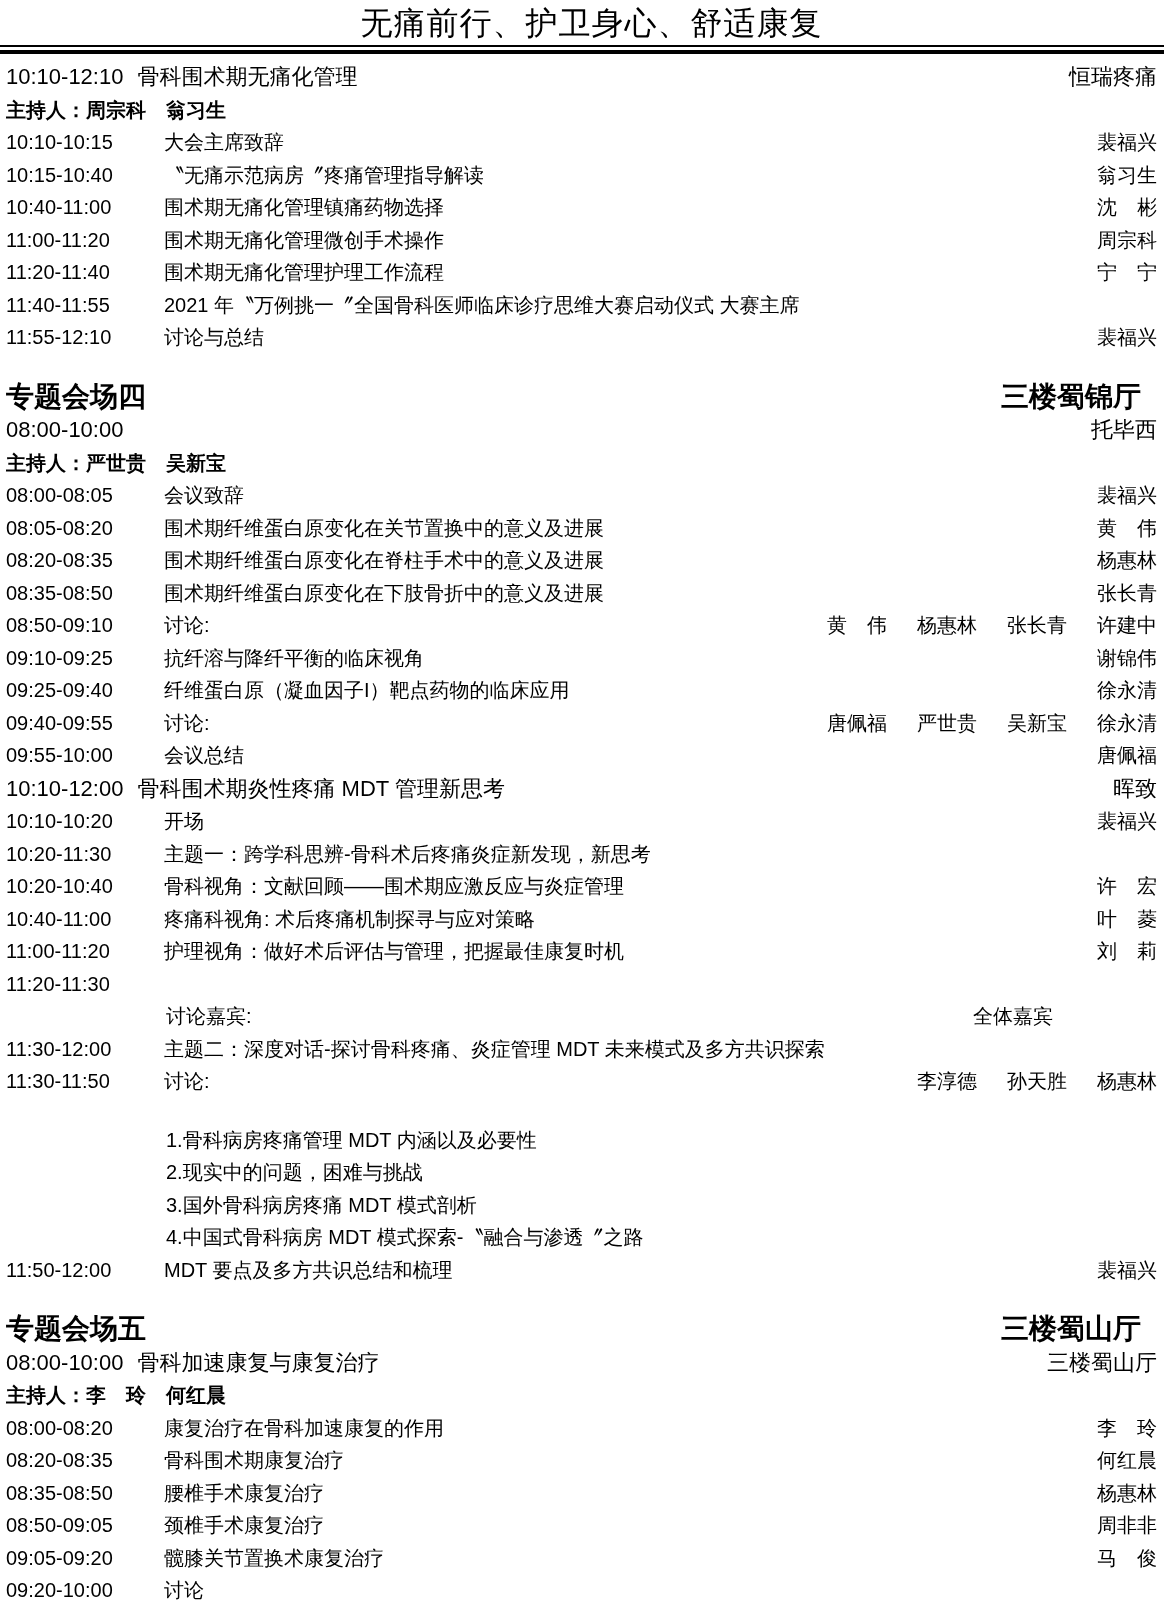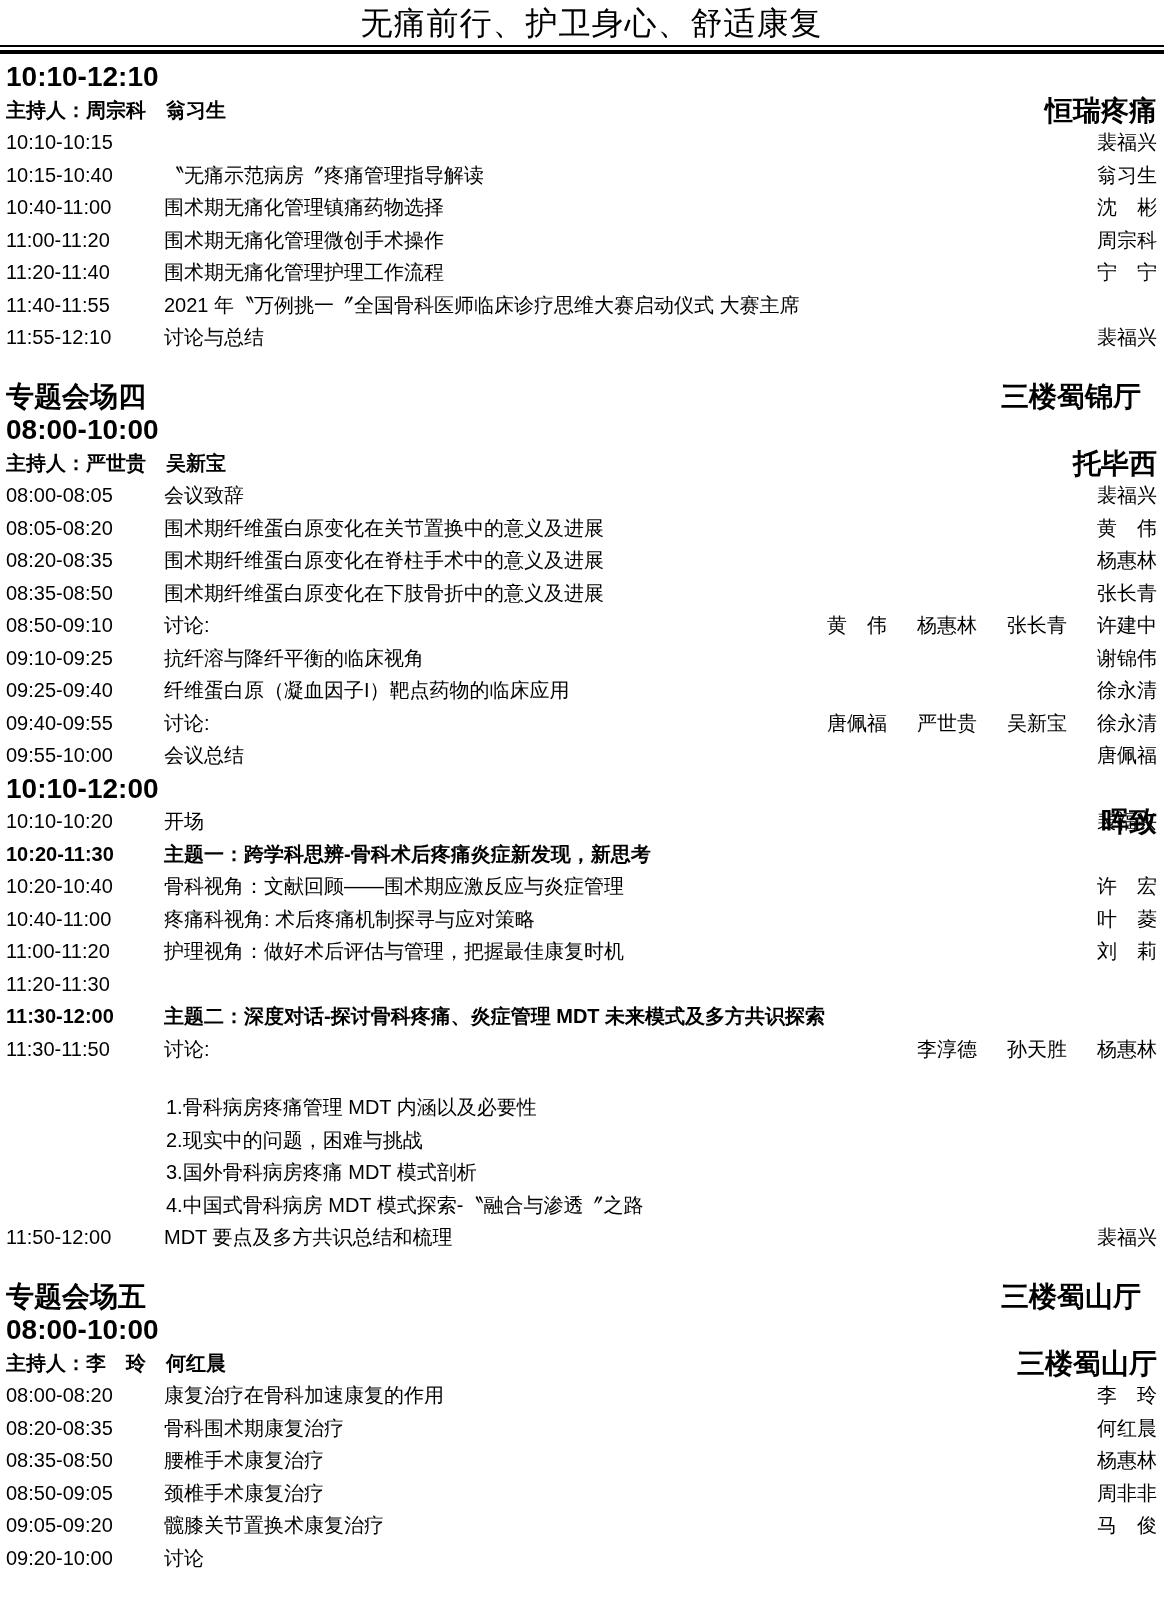"10:10-12:10" .row.session { flex-direction: column -> none; font-size: 28px -> 22px; font-weight: bold -> normal }
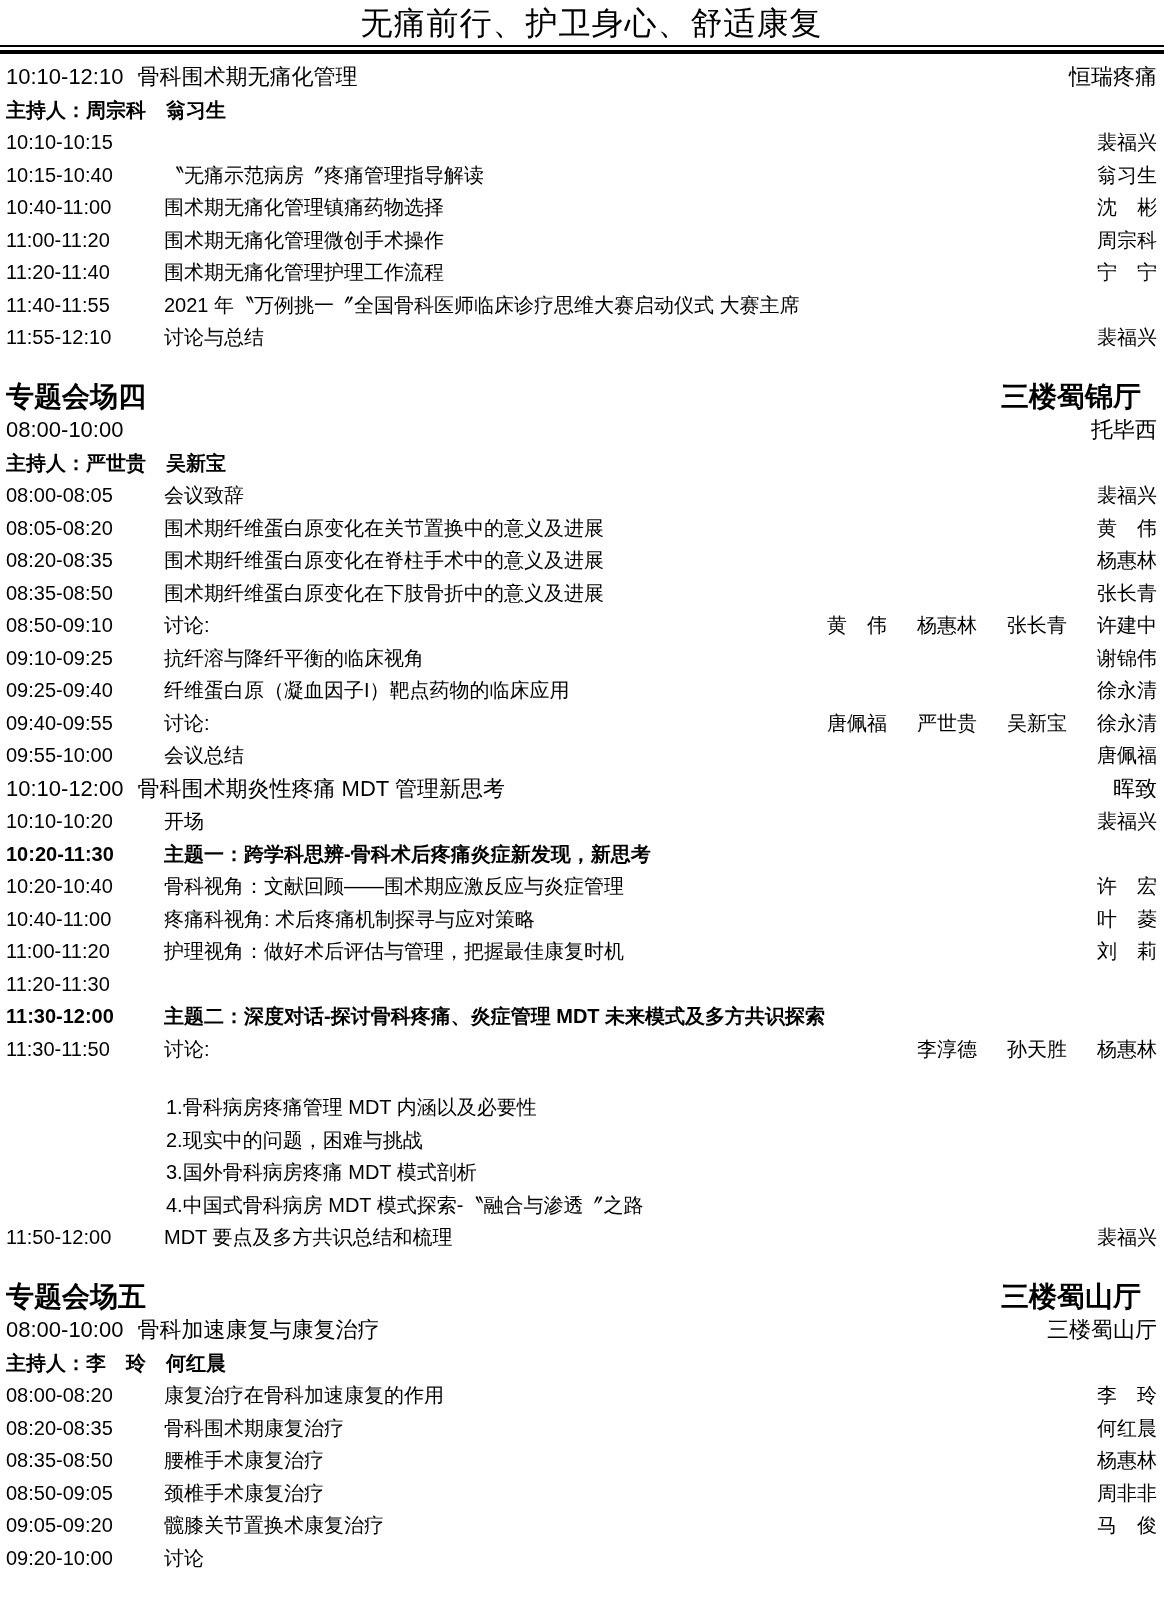"大会主席致辞" span.title { html: none -> <span>大会主席致辞</span> }
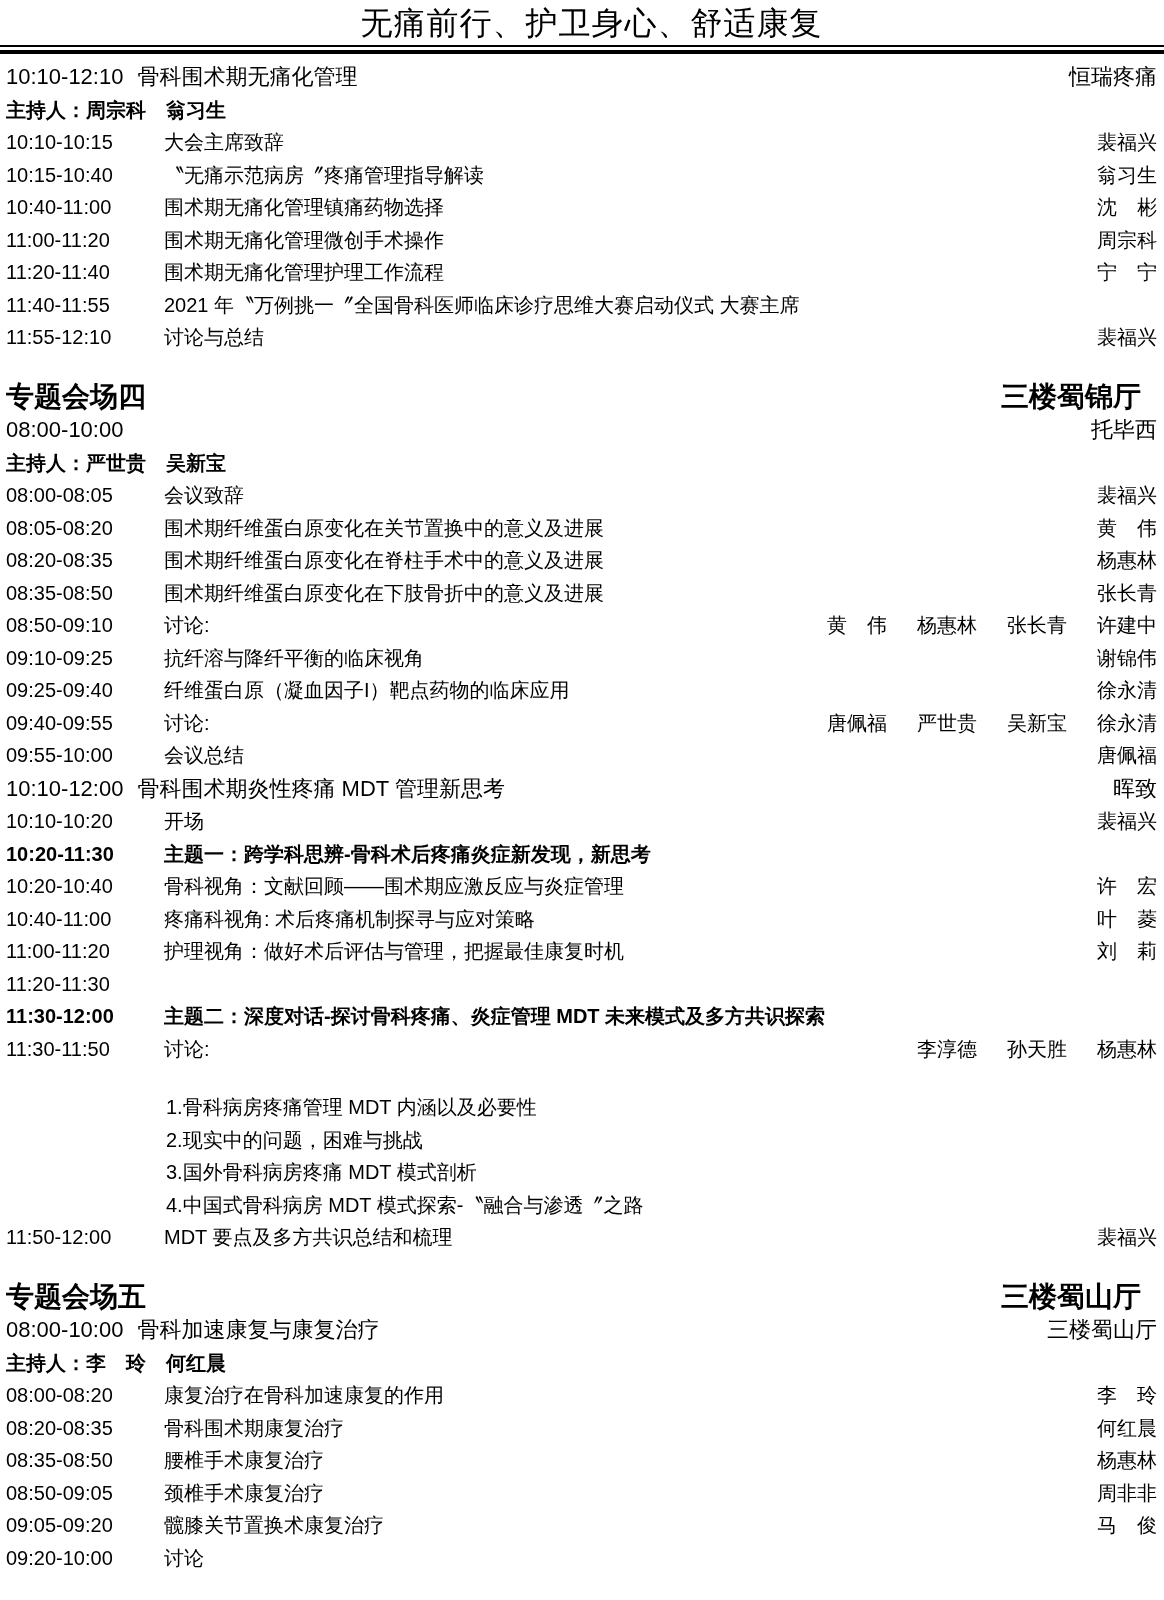"10:20-11:30" .row.theme { font-weight: bold -> normal }
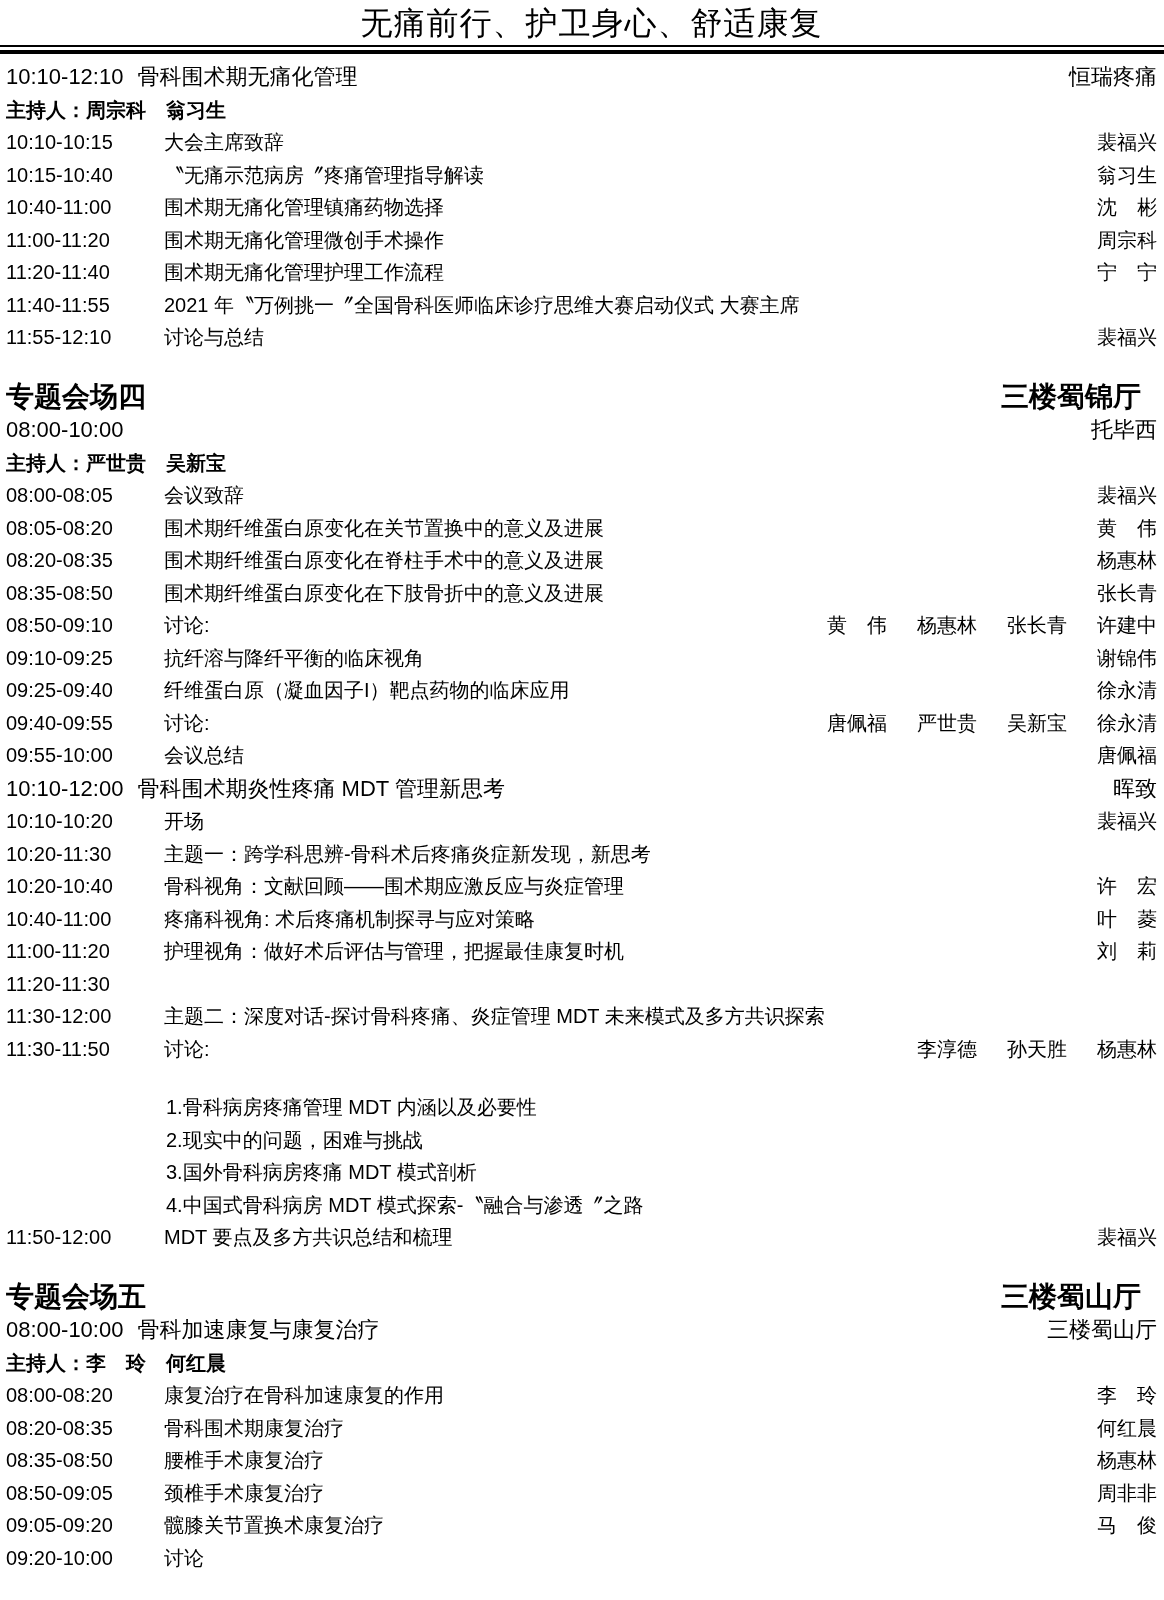"讨论嘉宾:" div.row { html: none -> <div> <span>讨论嘉宾:</span> <span>全体嘉宾</span> </div> }
